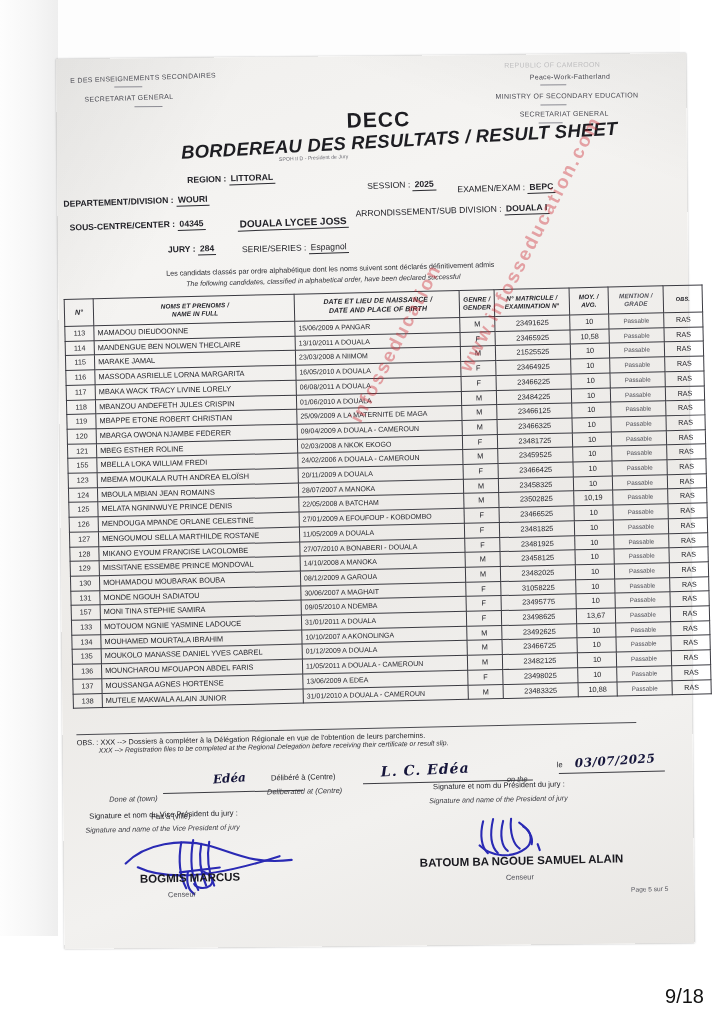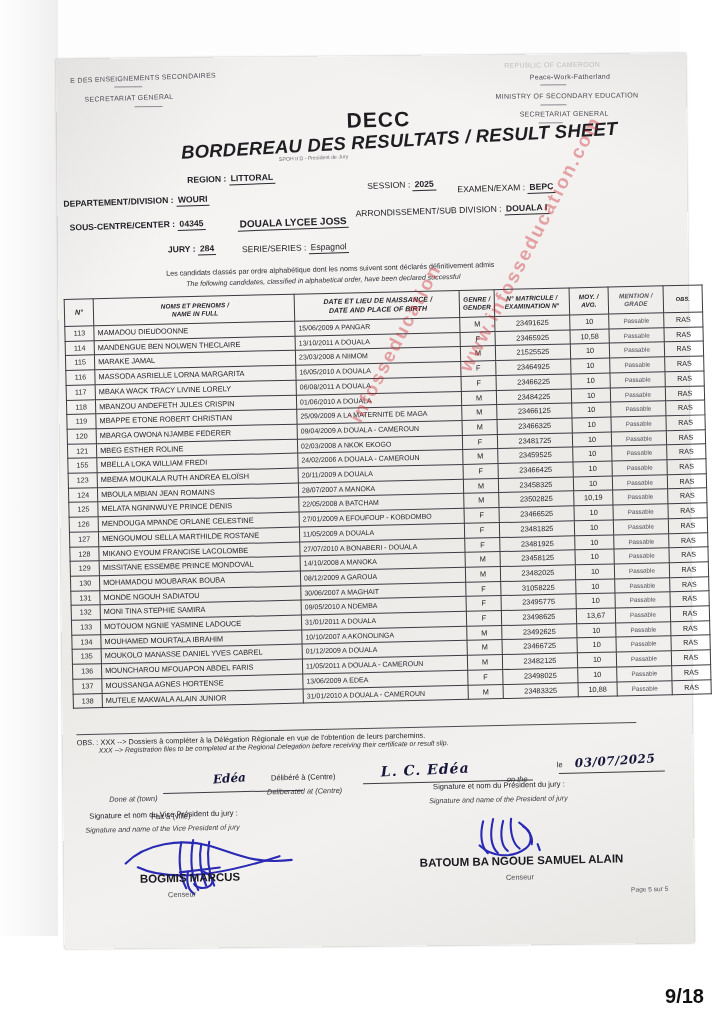"132" td.c-no { text: 132 -> 157 }
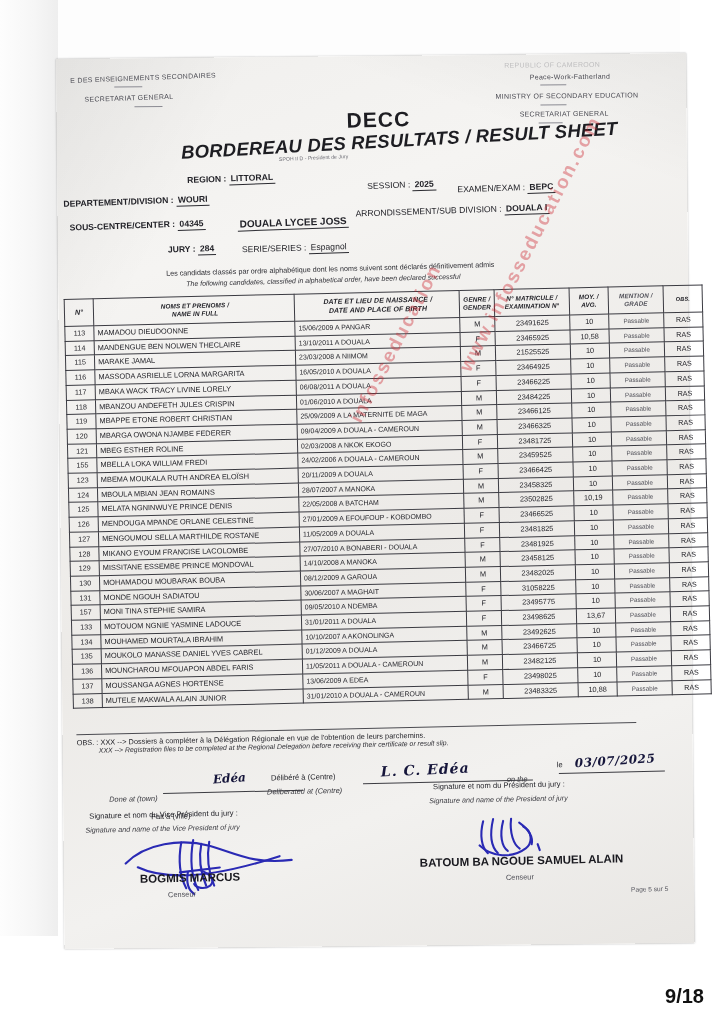"9/18" #pagecount { font-weight: bold -> normal }
